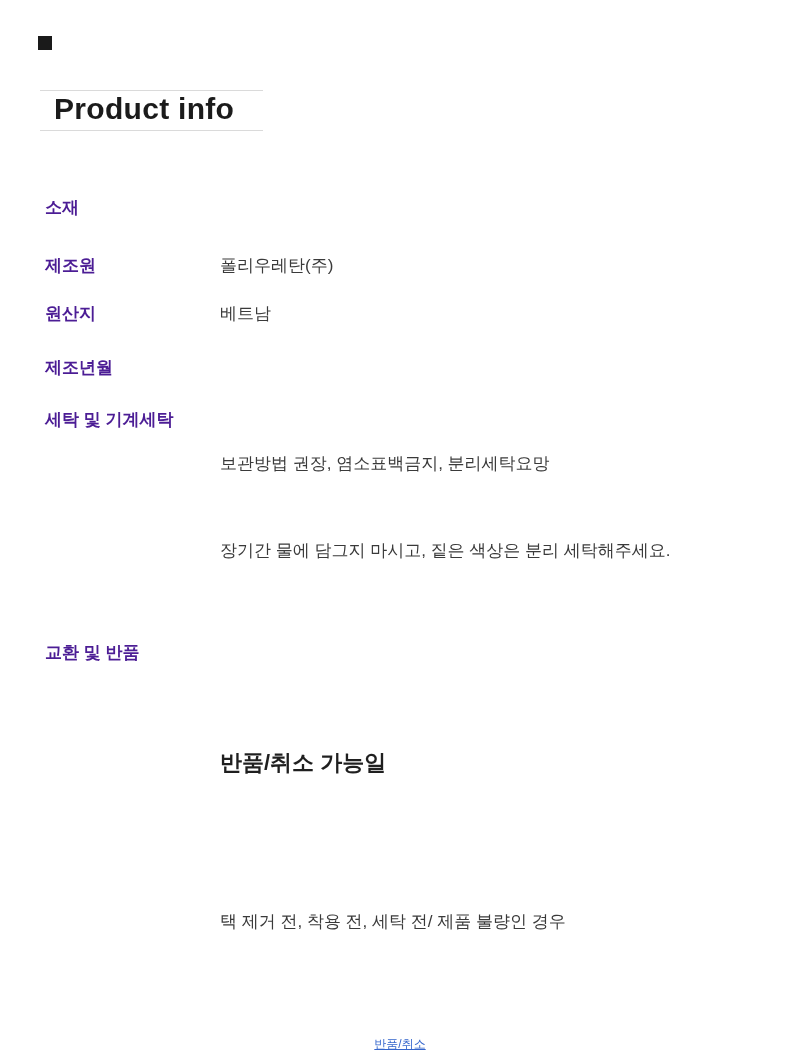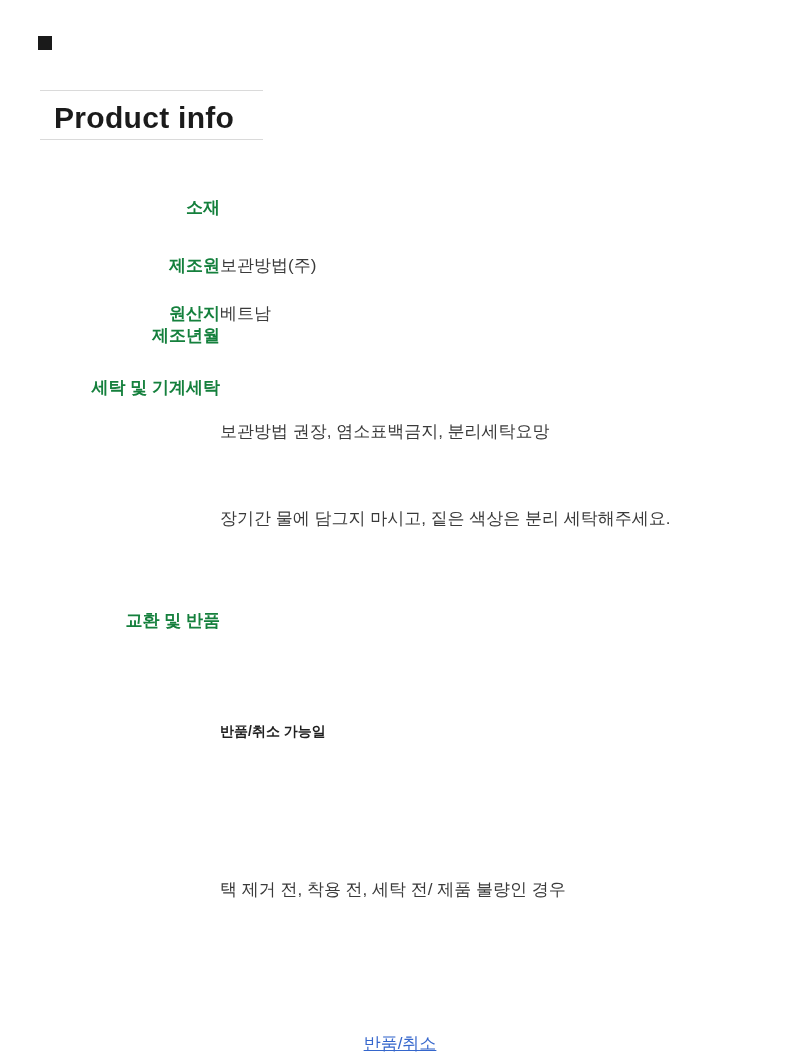"Product info" .title-block { padding: 14px 0 8px 14px -> 5px 0 8px 14px }
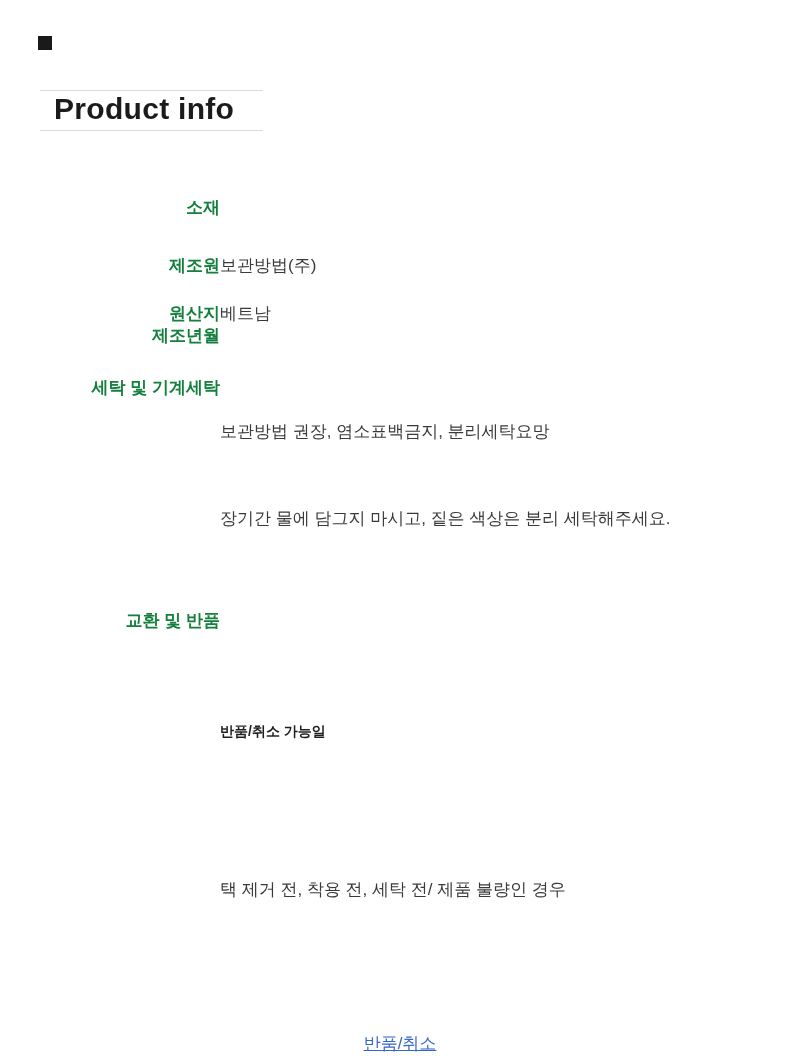"소재" .row-label { color: #15803d -> #4c1d95; text-align: right -> none }
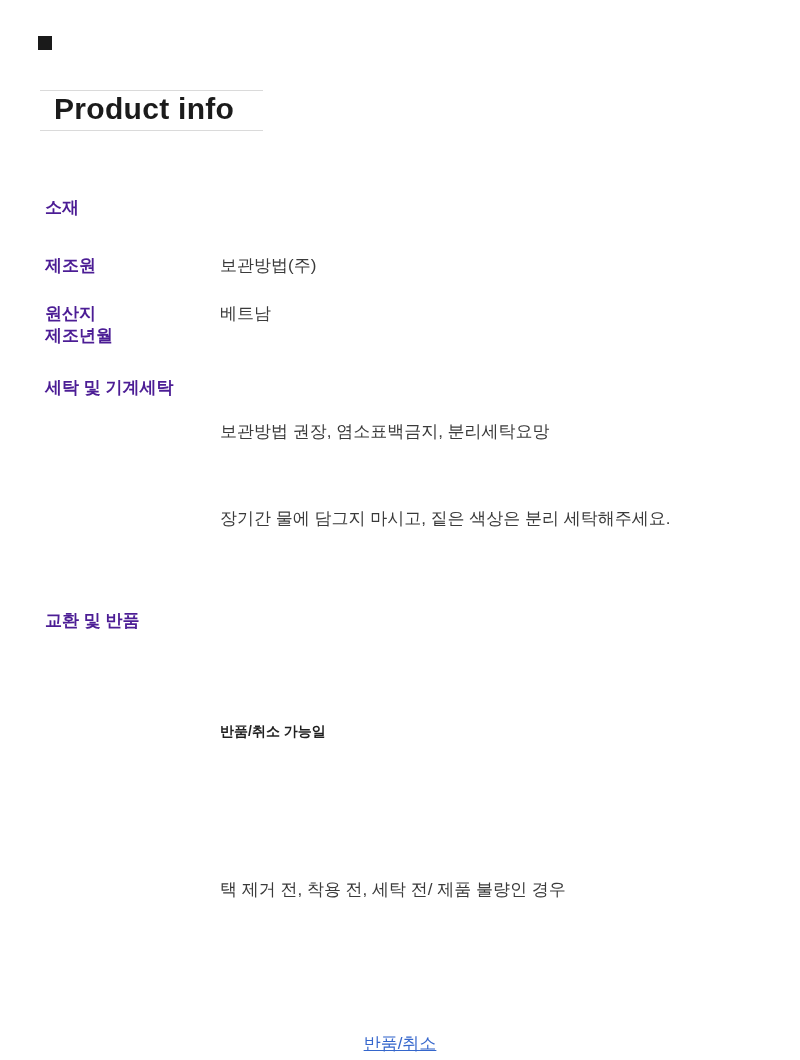"보관방법(주)" div.row-value { text: 보관방법 -> 폴리우레탄 }
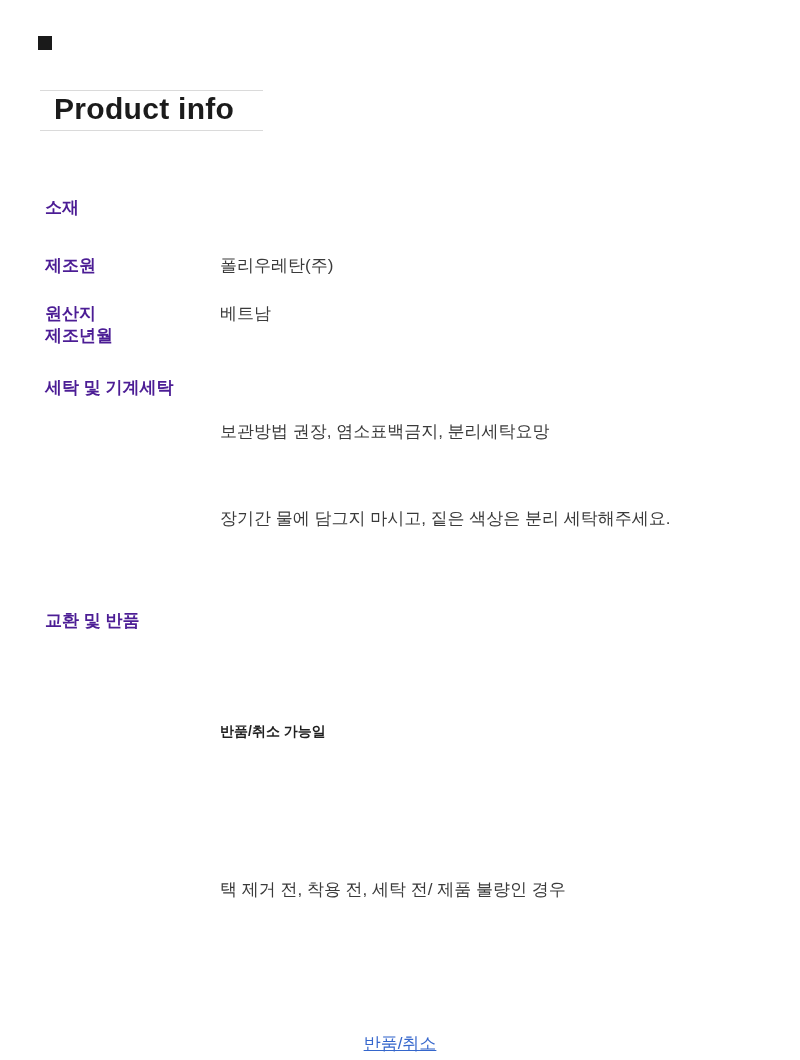"제조년월" .mb-date { margin-top: none -> 32px }
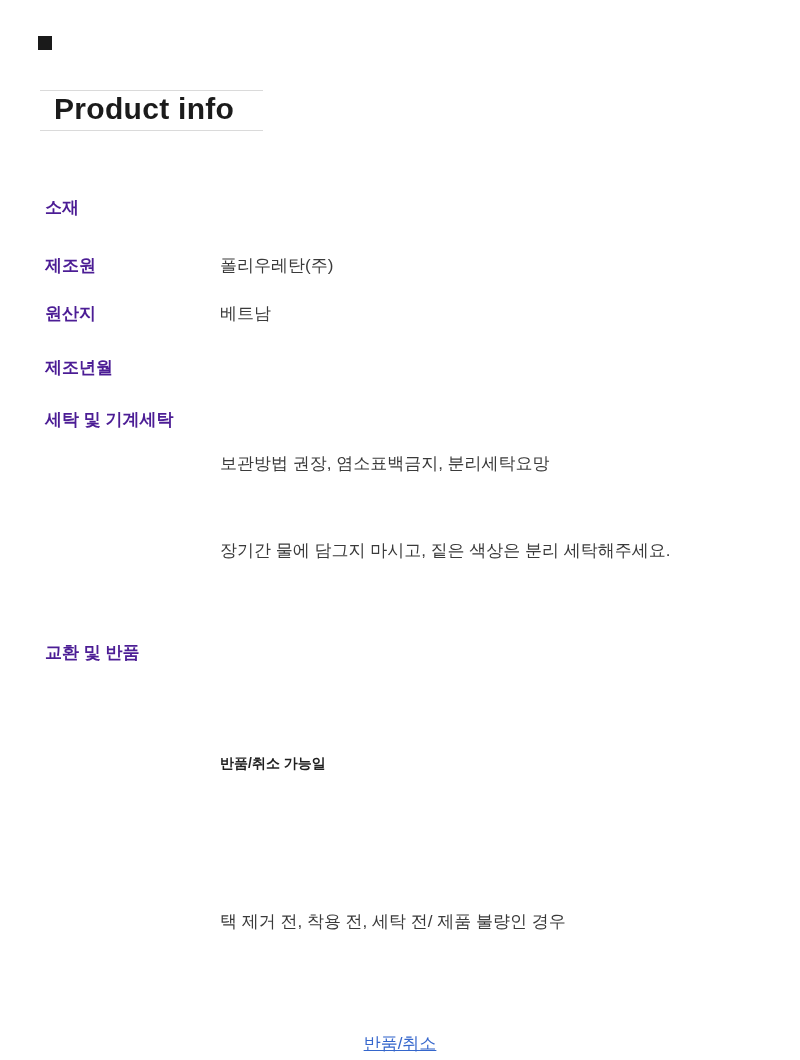"반품/취소 가능일" .rt-heading { font-size: 14px -> 22px }
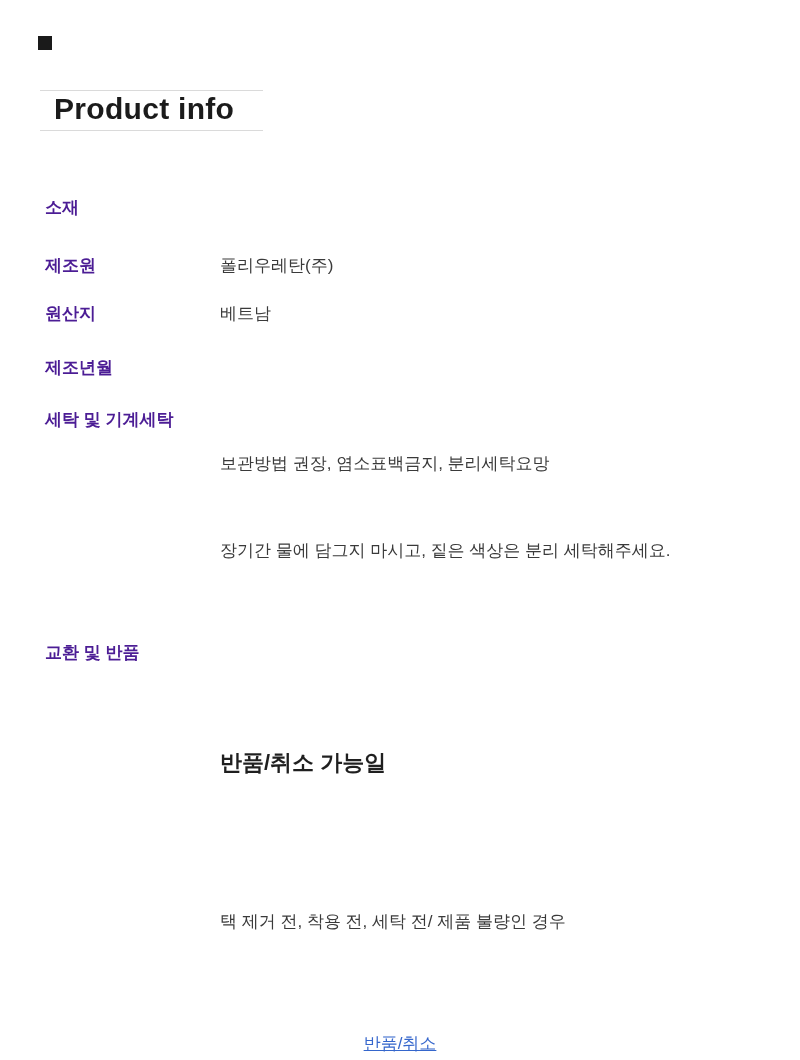"반품/취소" .bottom-link { font-size: 17px -> 12px }
